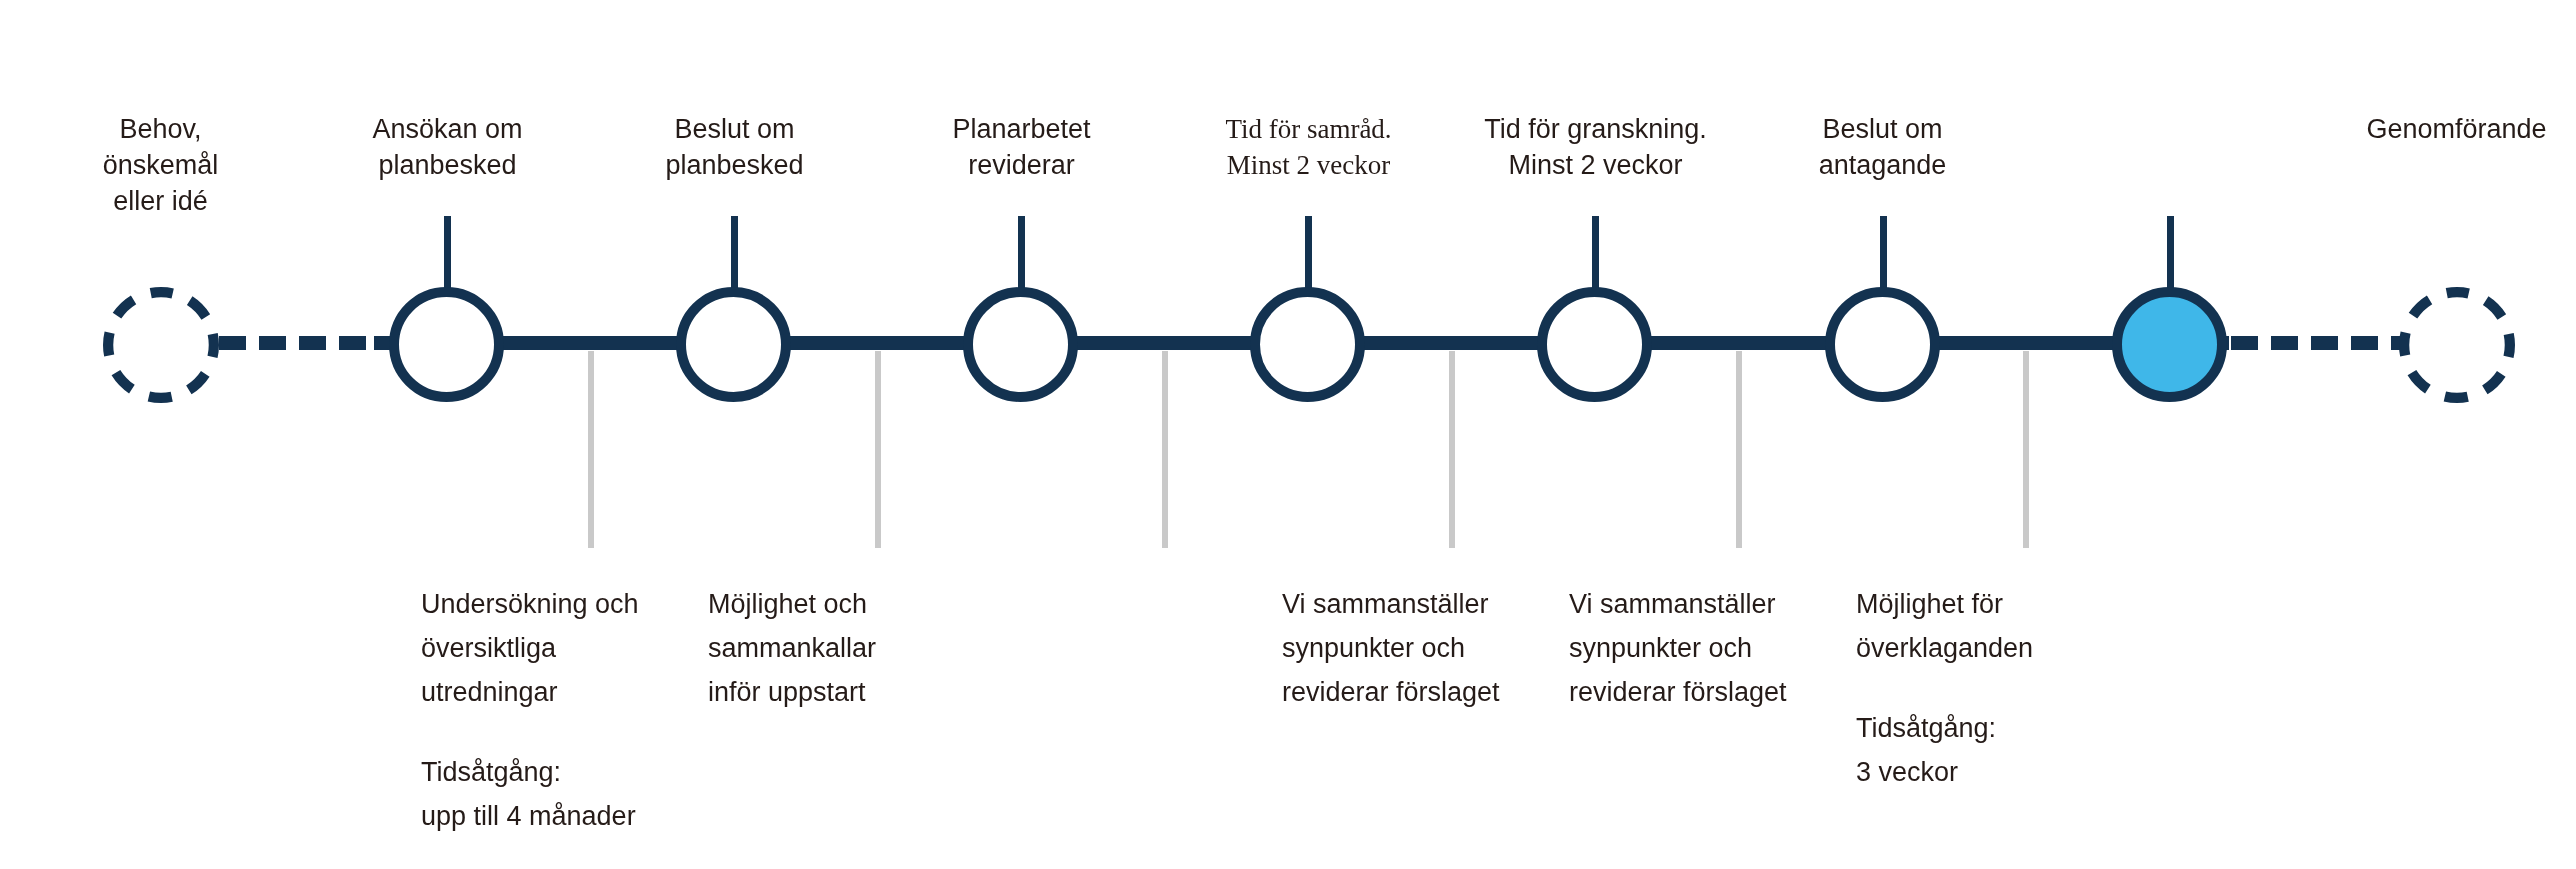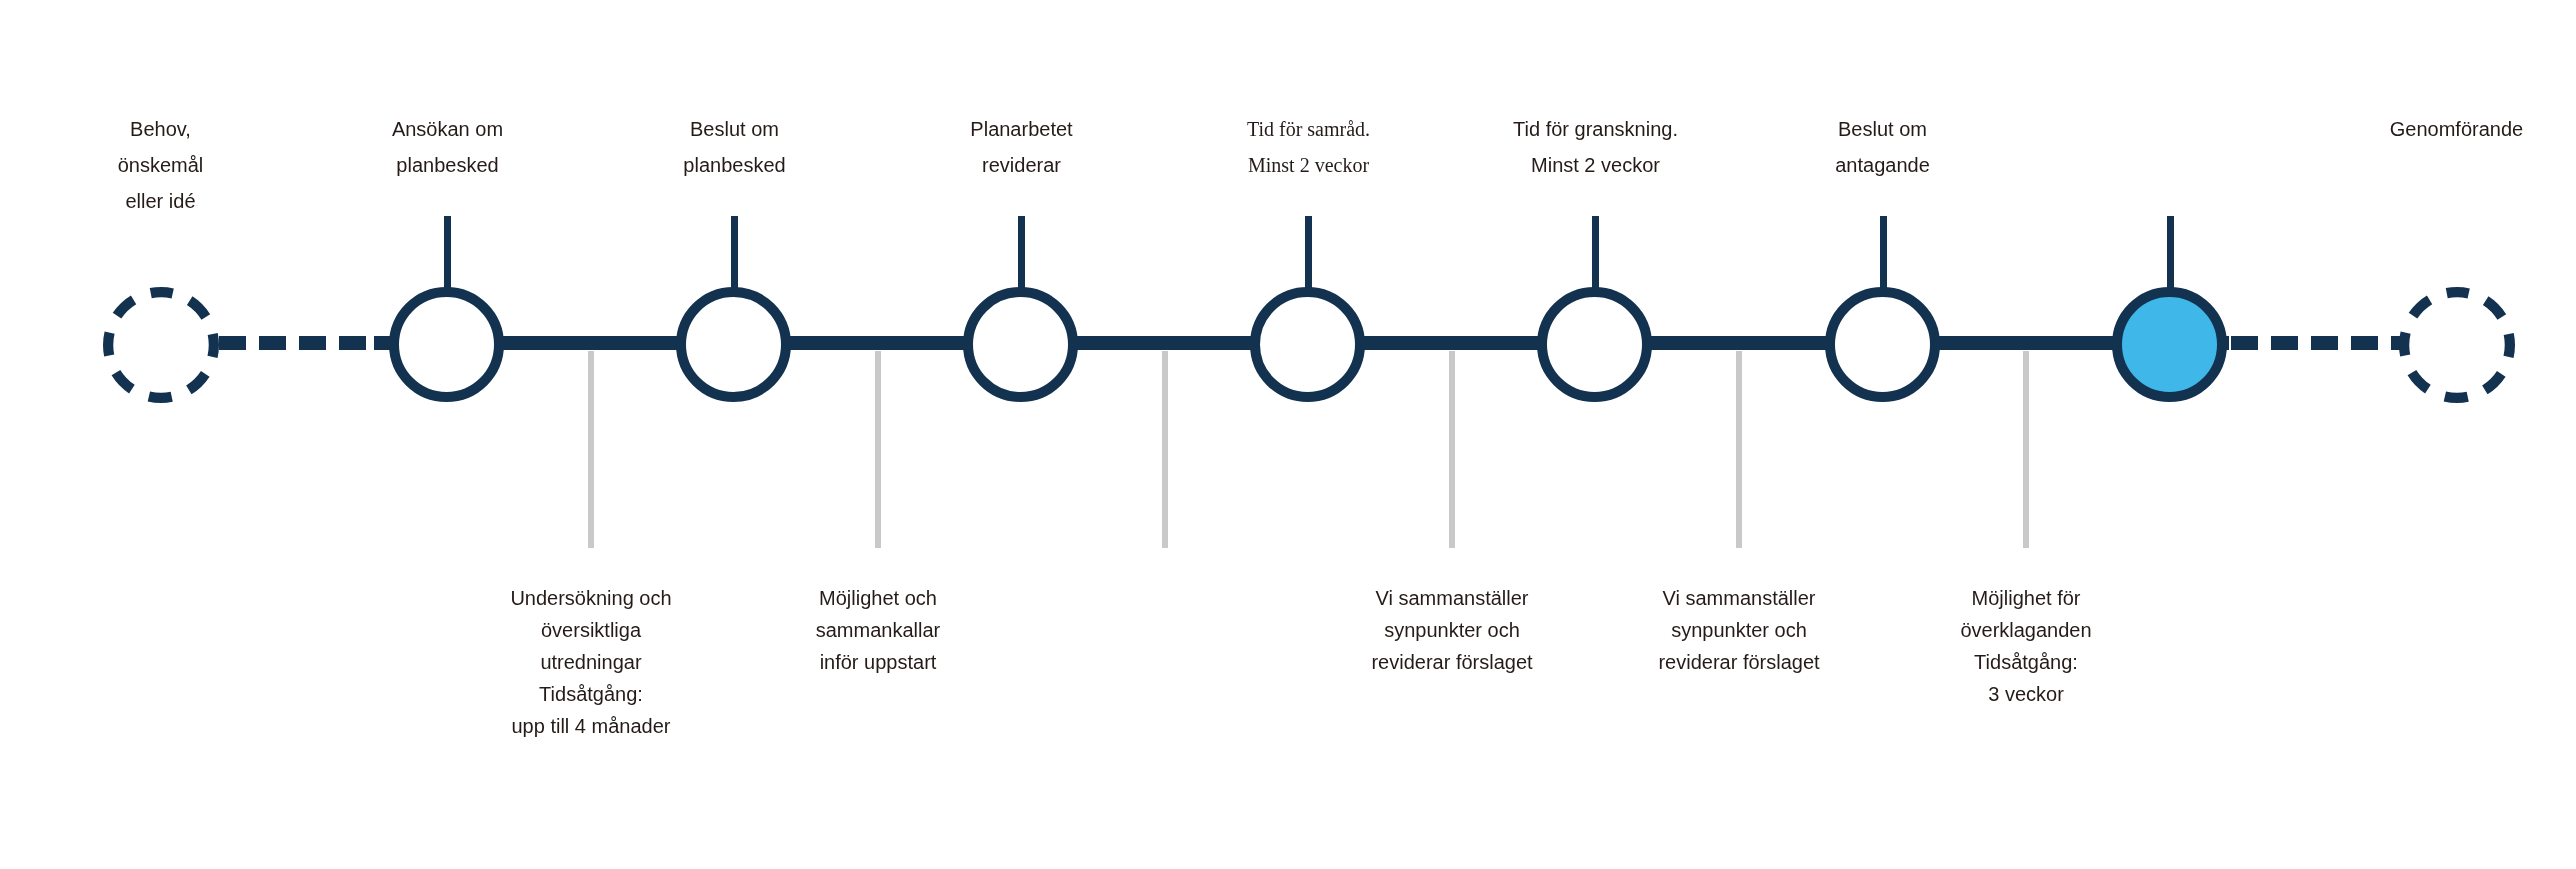"Behov," .top-label { font-size: 20px -> 27px }
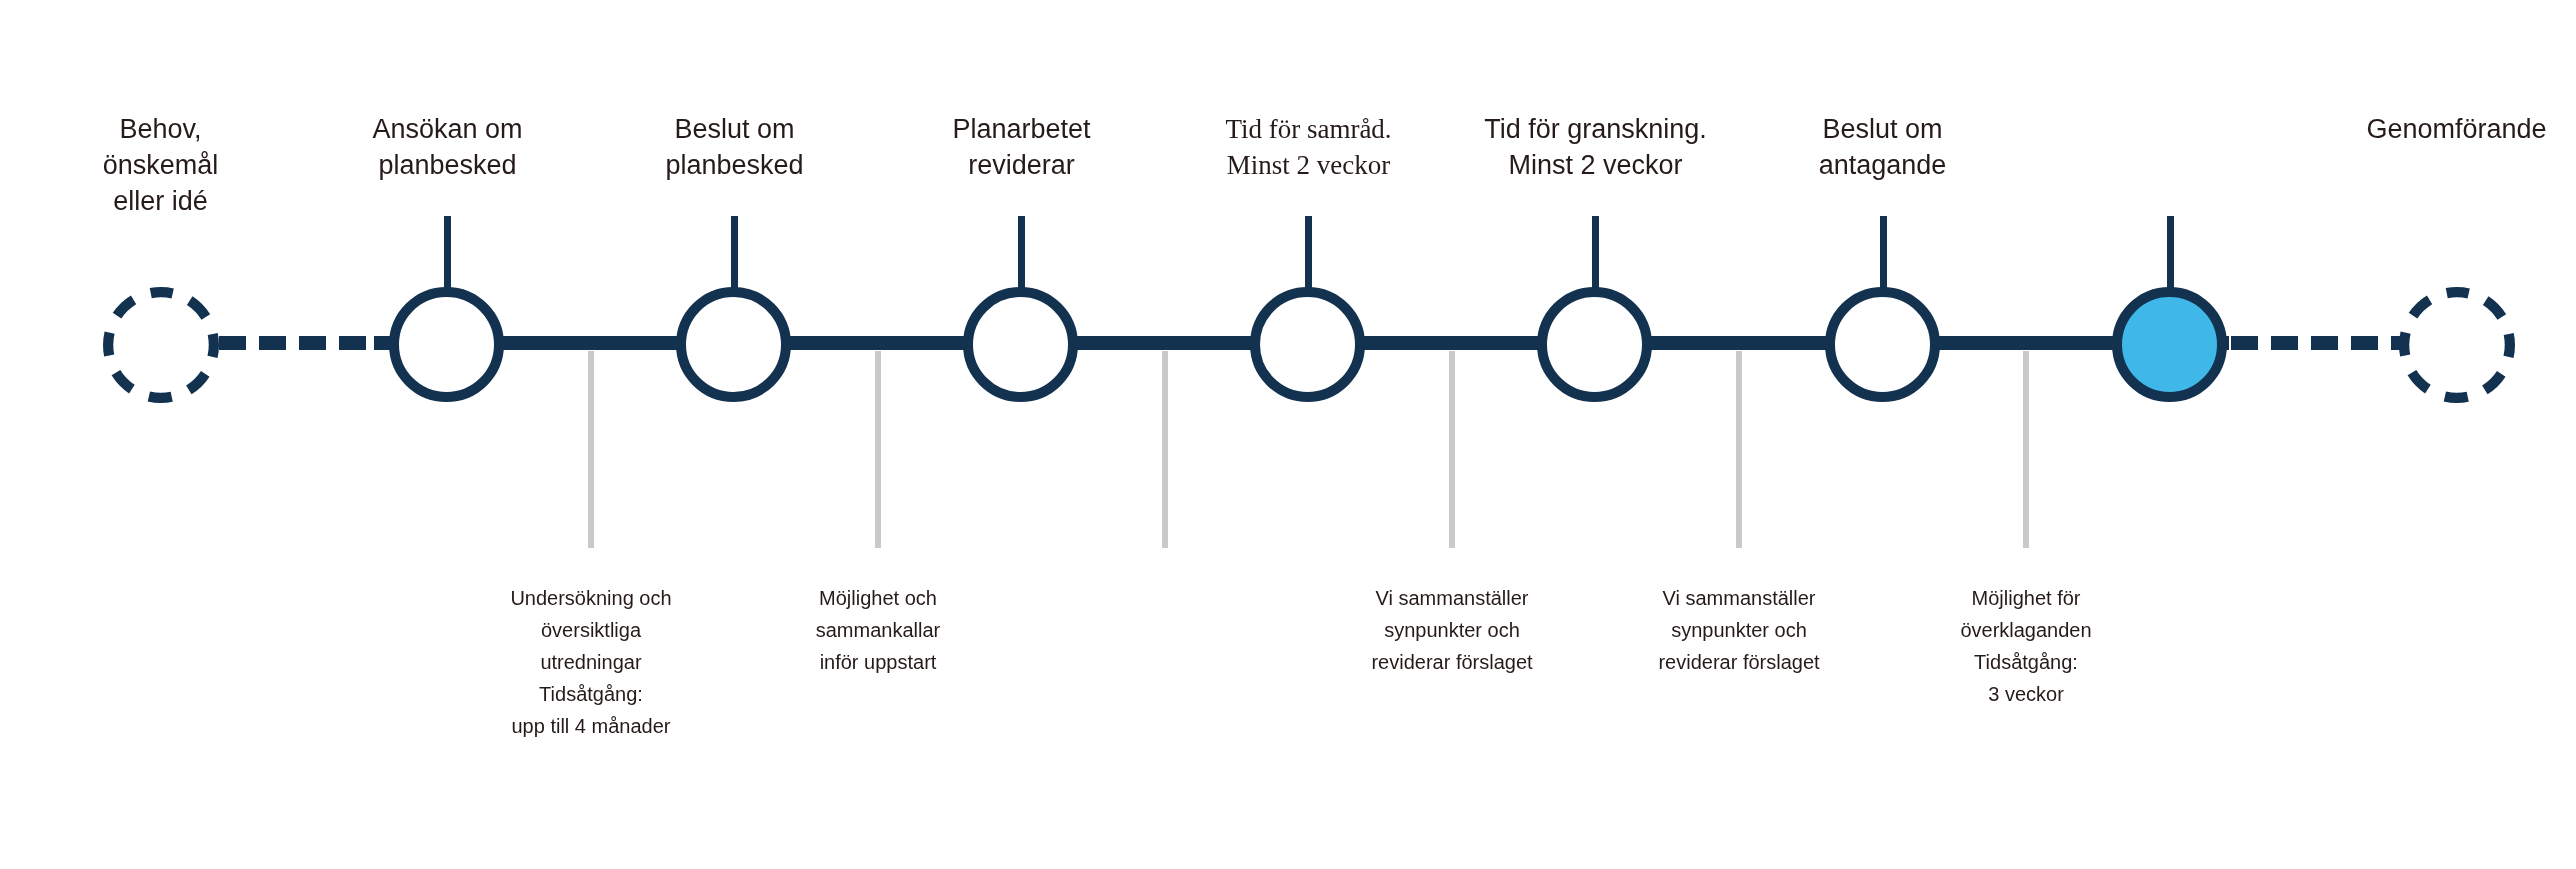"Undersökning och" .note { font-size: 20px -> 27px; line-height: 32px -> 44px; text-align: center -> none }
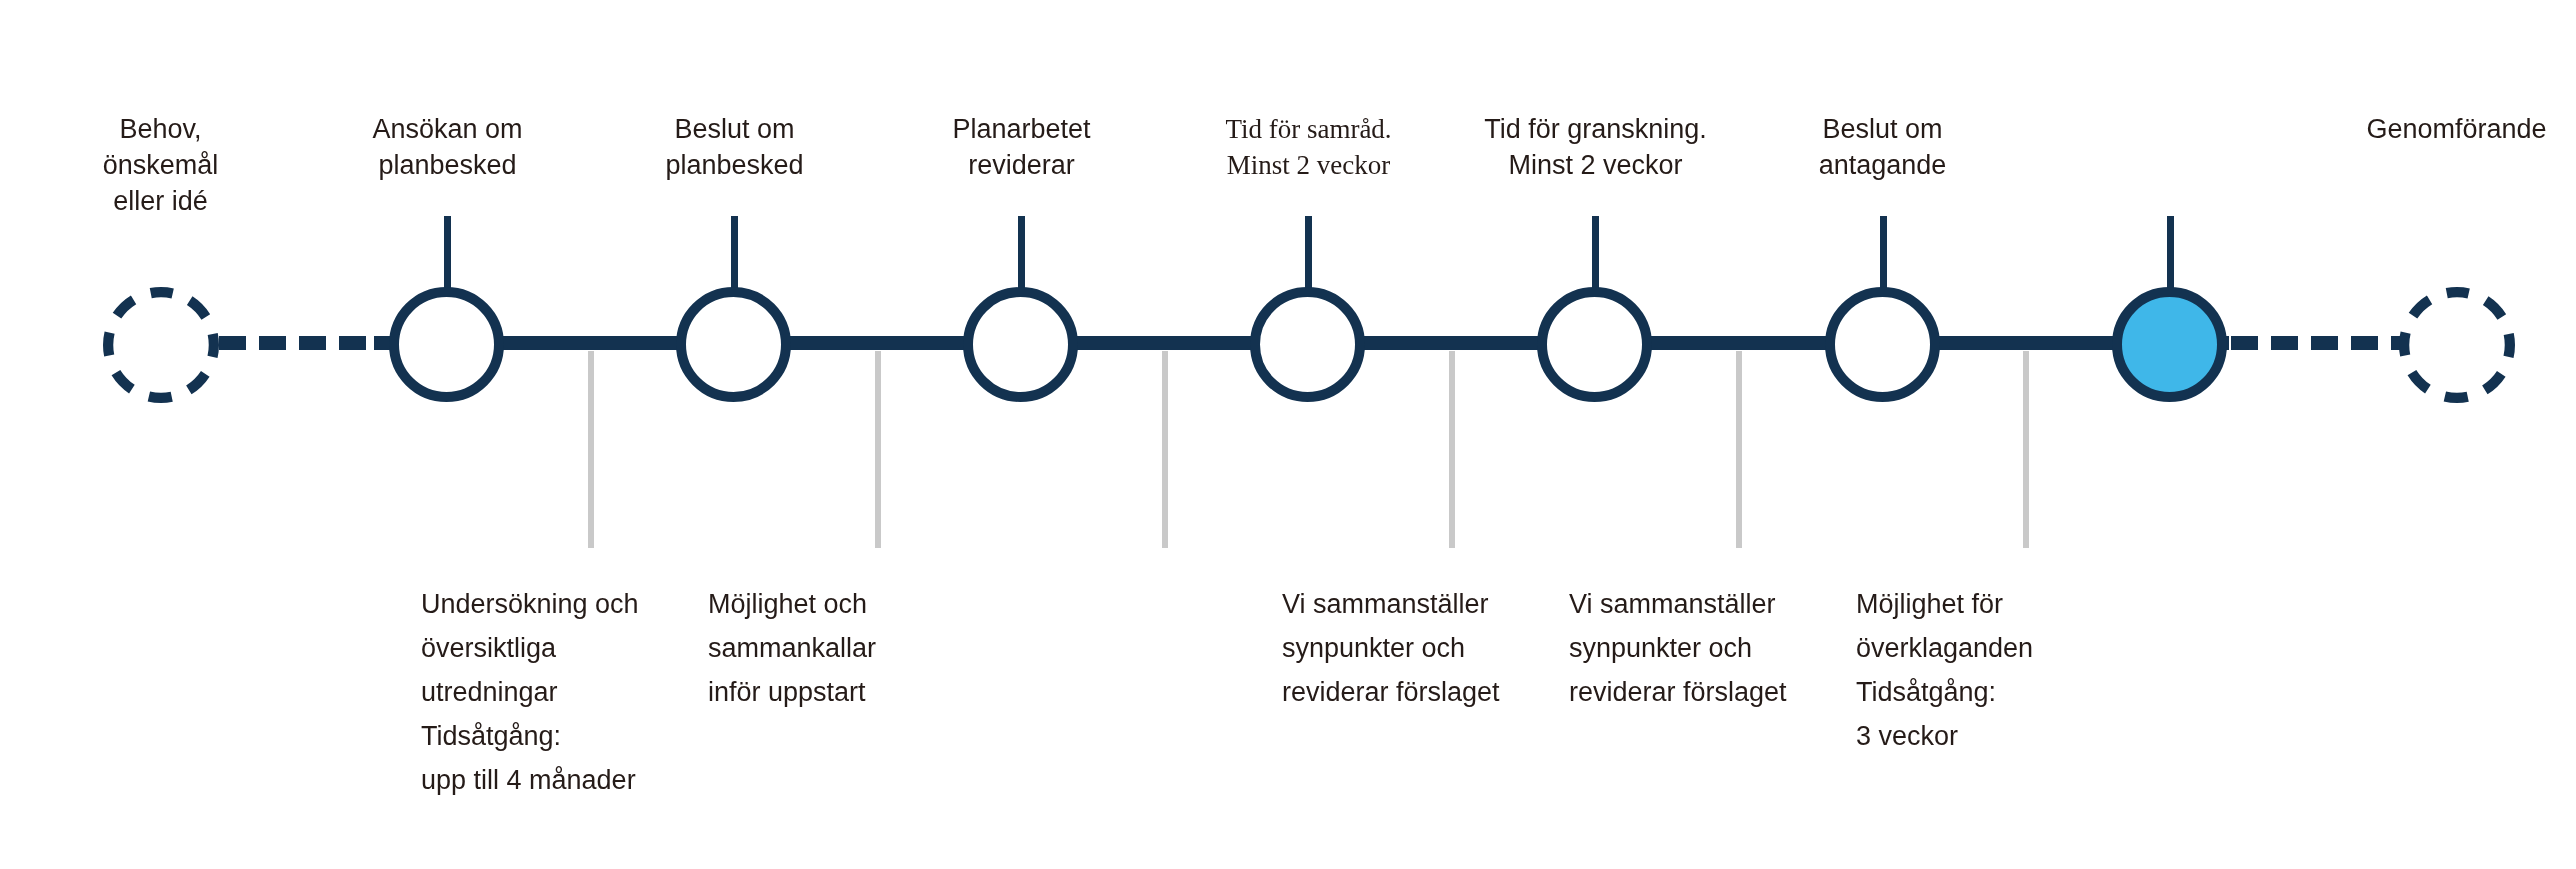"Tidsåtgång:" .note .note-duration { margin-top: none -> 36px }
